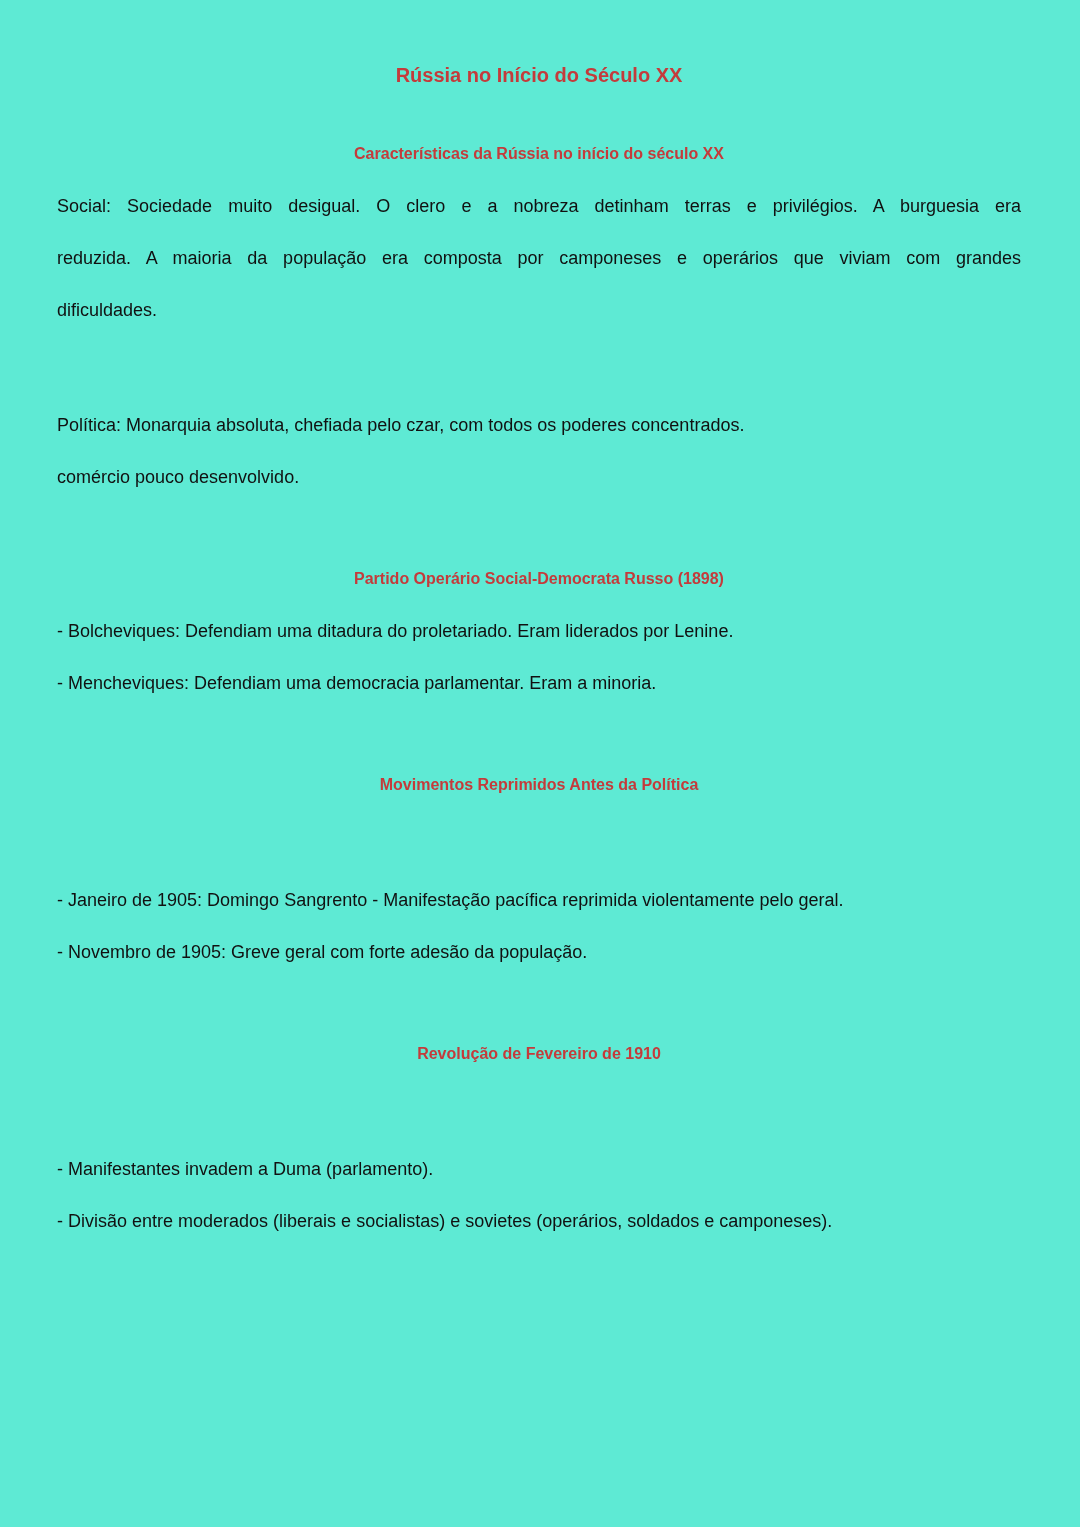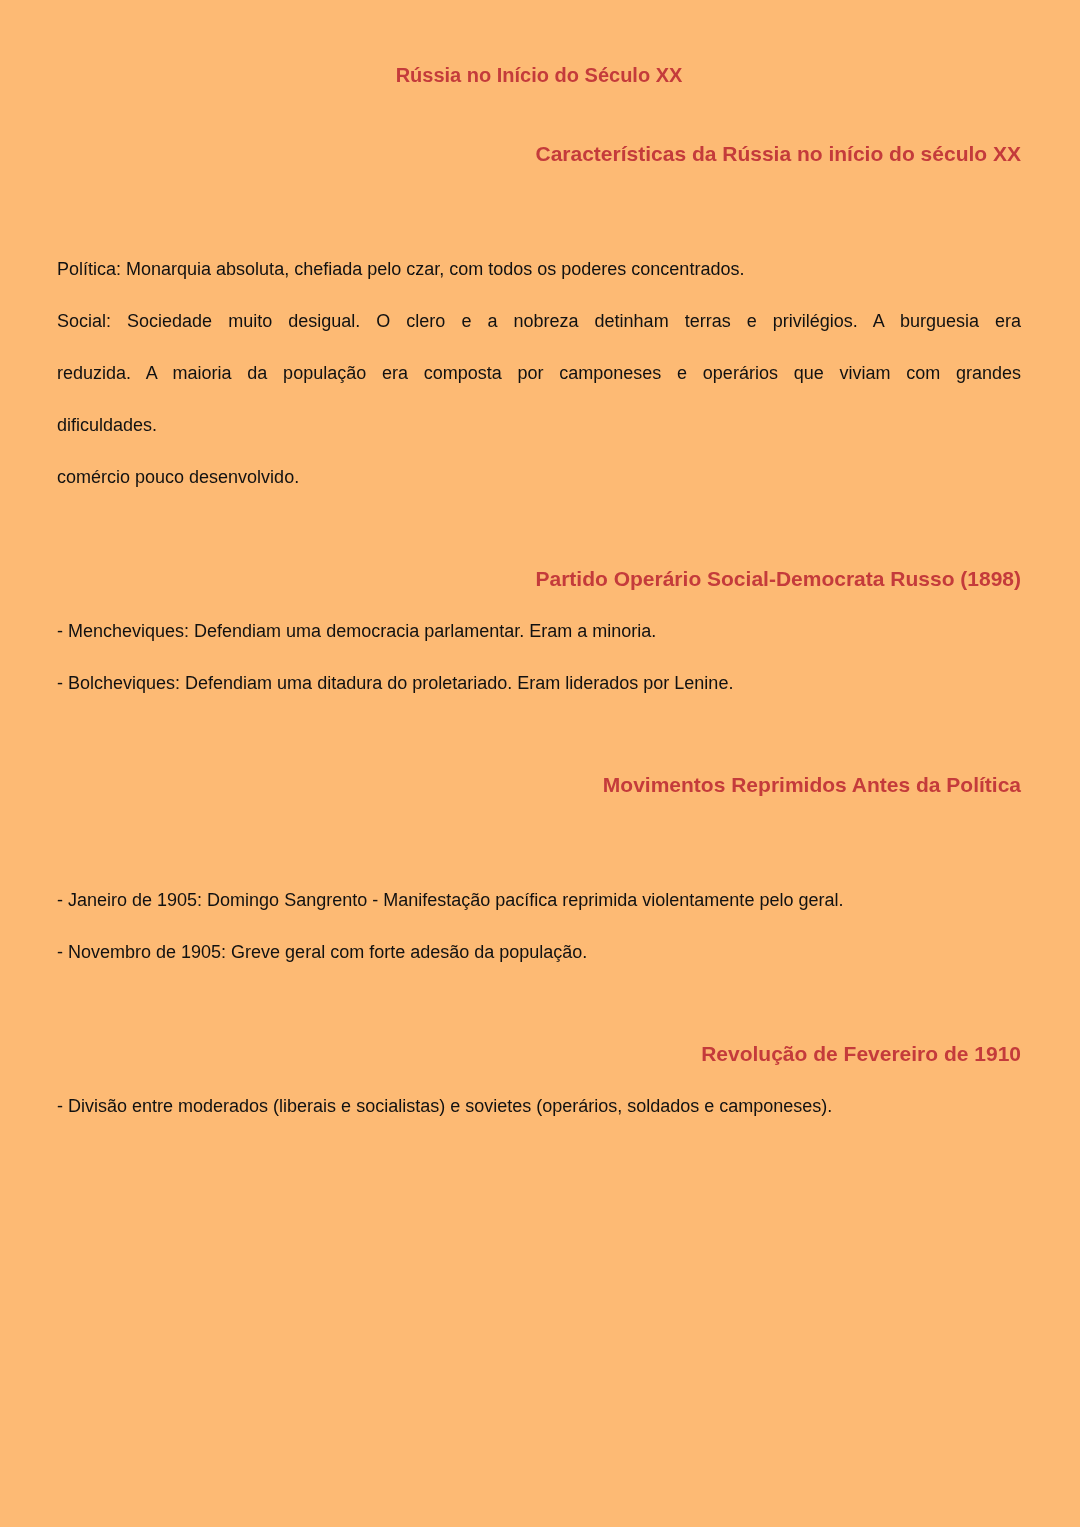"Rússia no Início do Século" .doc { background: #fdba74 -> #5eead4 }
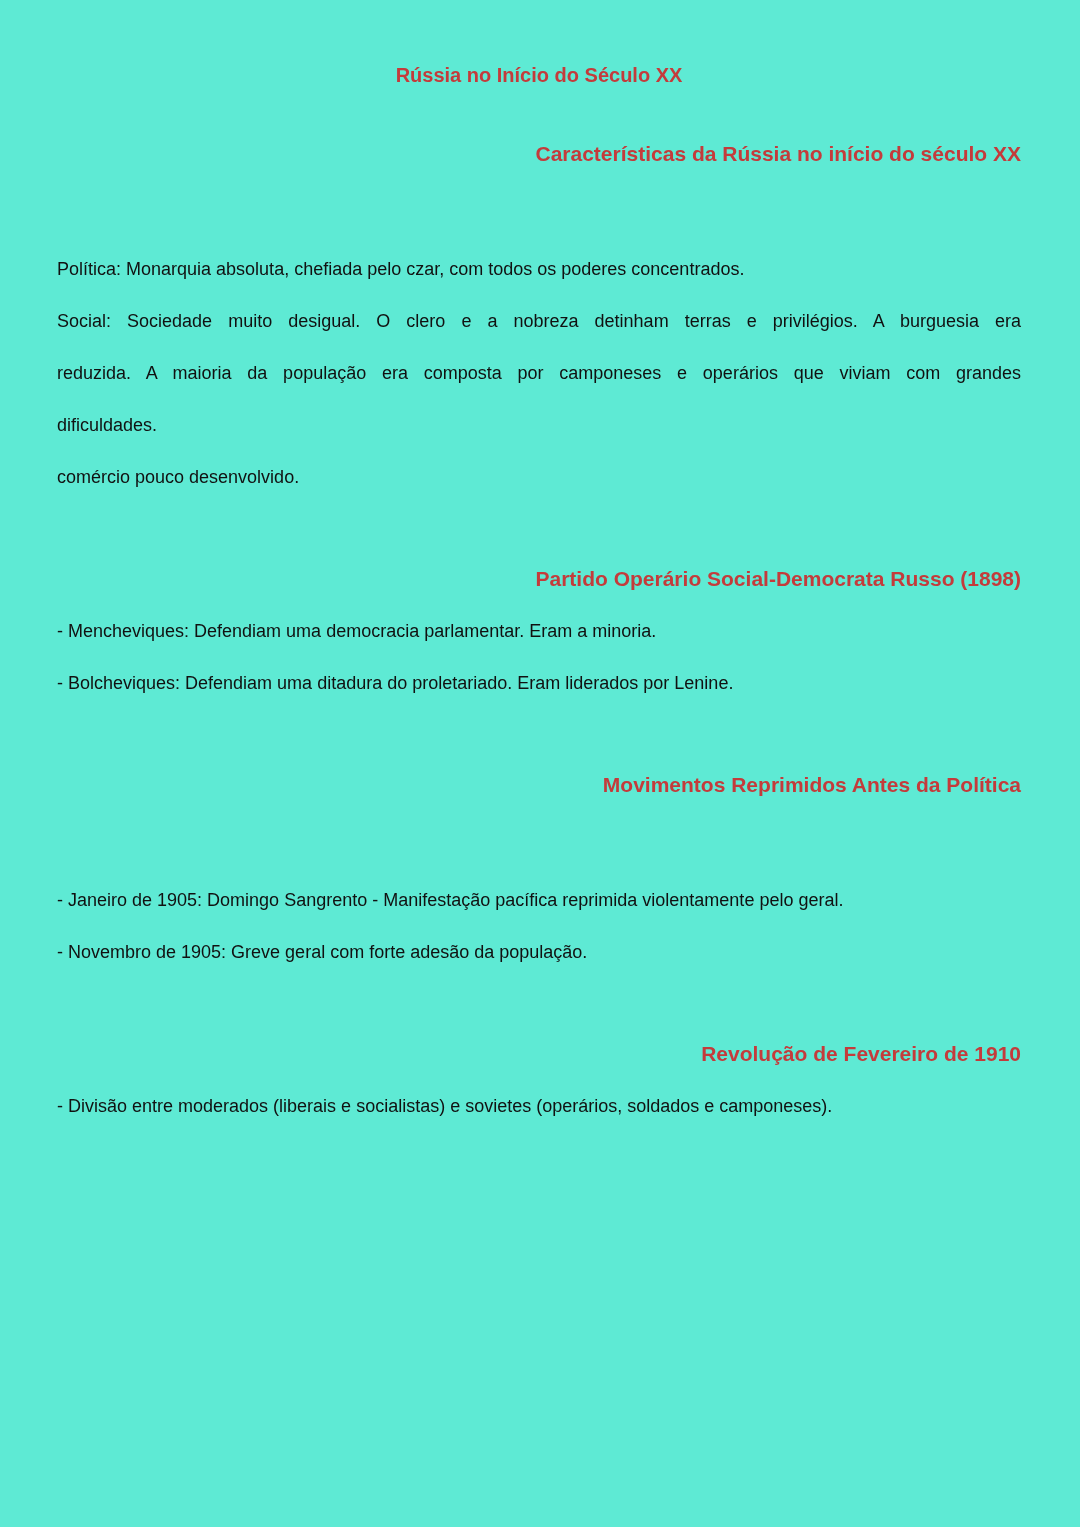"Características da Rússia no início" .h2 { font-size: 21px -> 16px; text-align: right -> center }
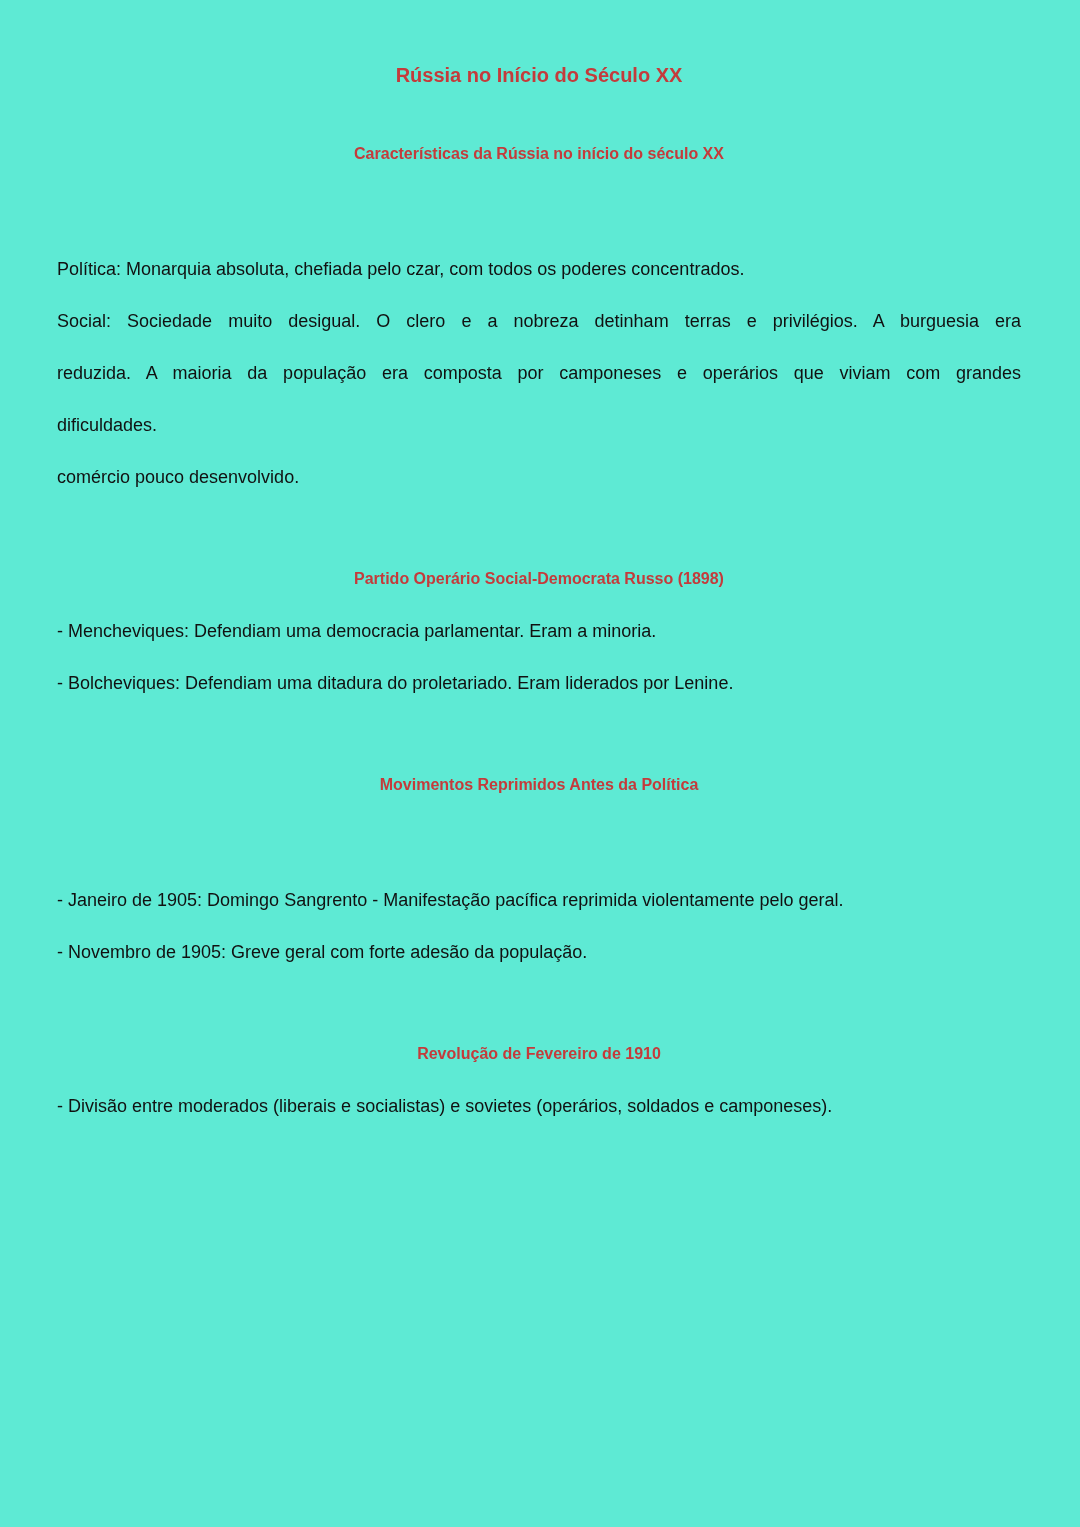"Política: Monarquia absoluta, chefiada" div.para { order: before "Social: Sociedade muito desigual. O" -> after "Social: Sociedade muito desigual. O" }
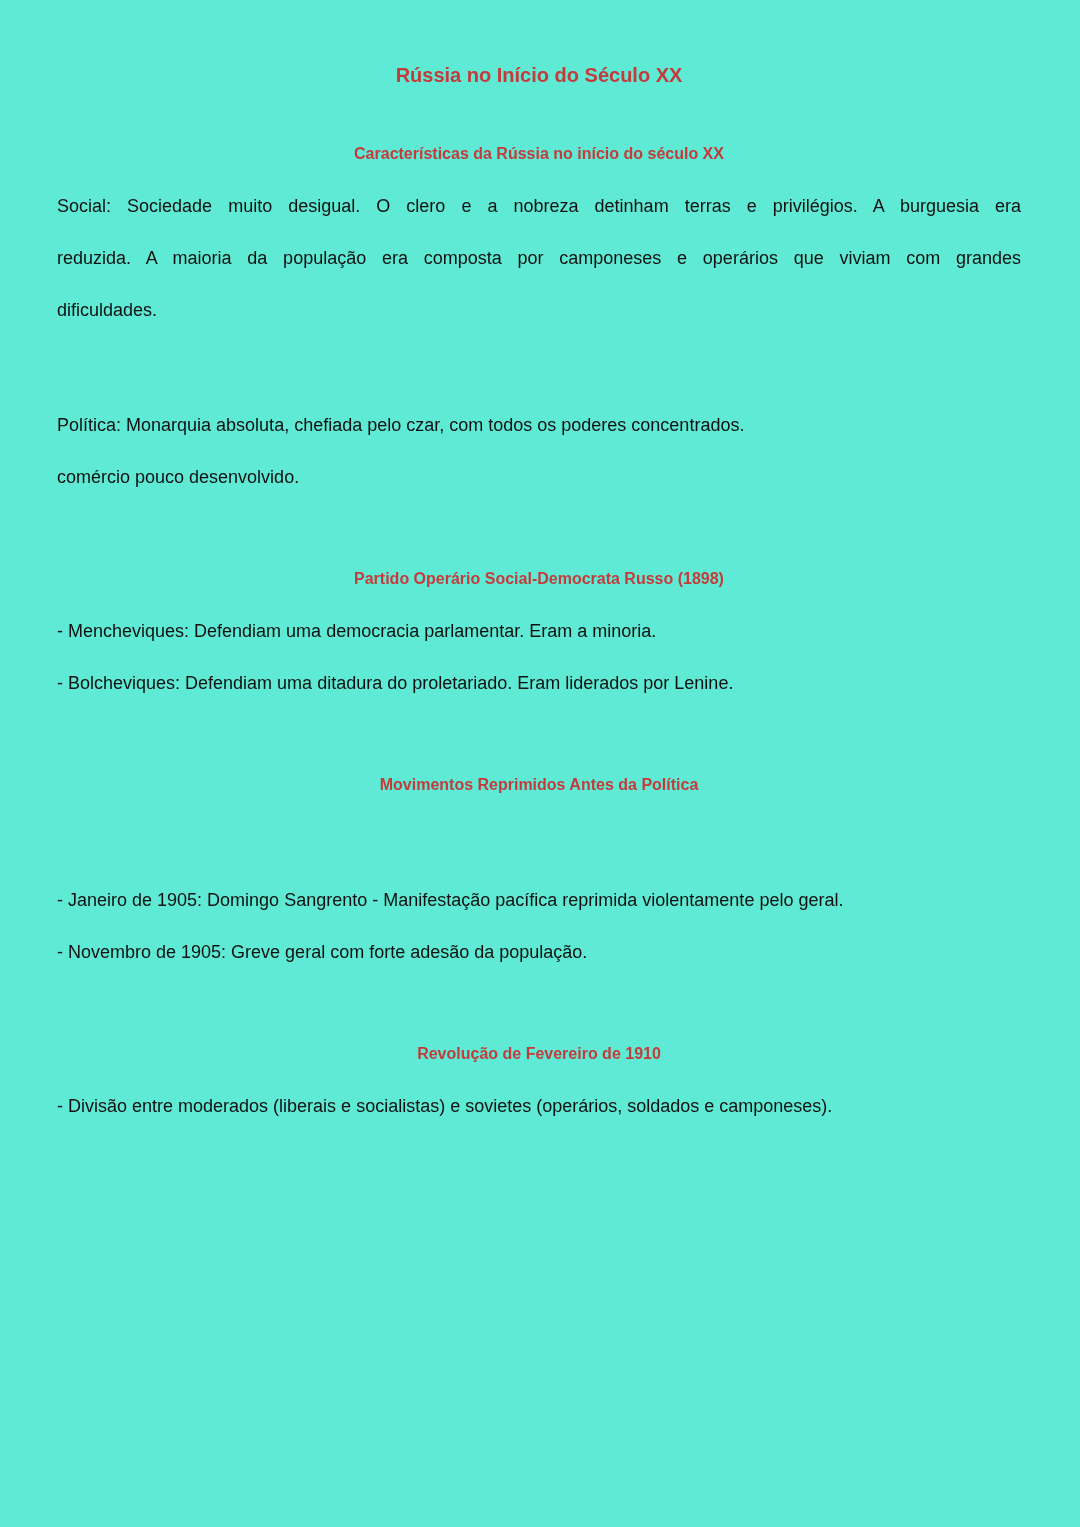"- Mencheviques: Defendiam uma democracia" div.para { order: before "- Bolcheviques: Defendiam uma ditadura" -> after "- Bolcheviques: Defendiam uma ditadura" }
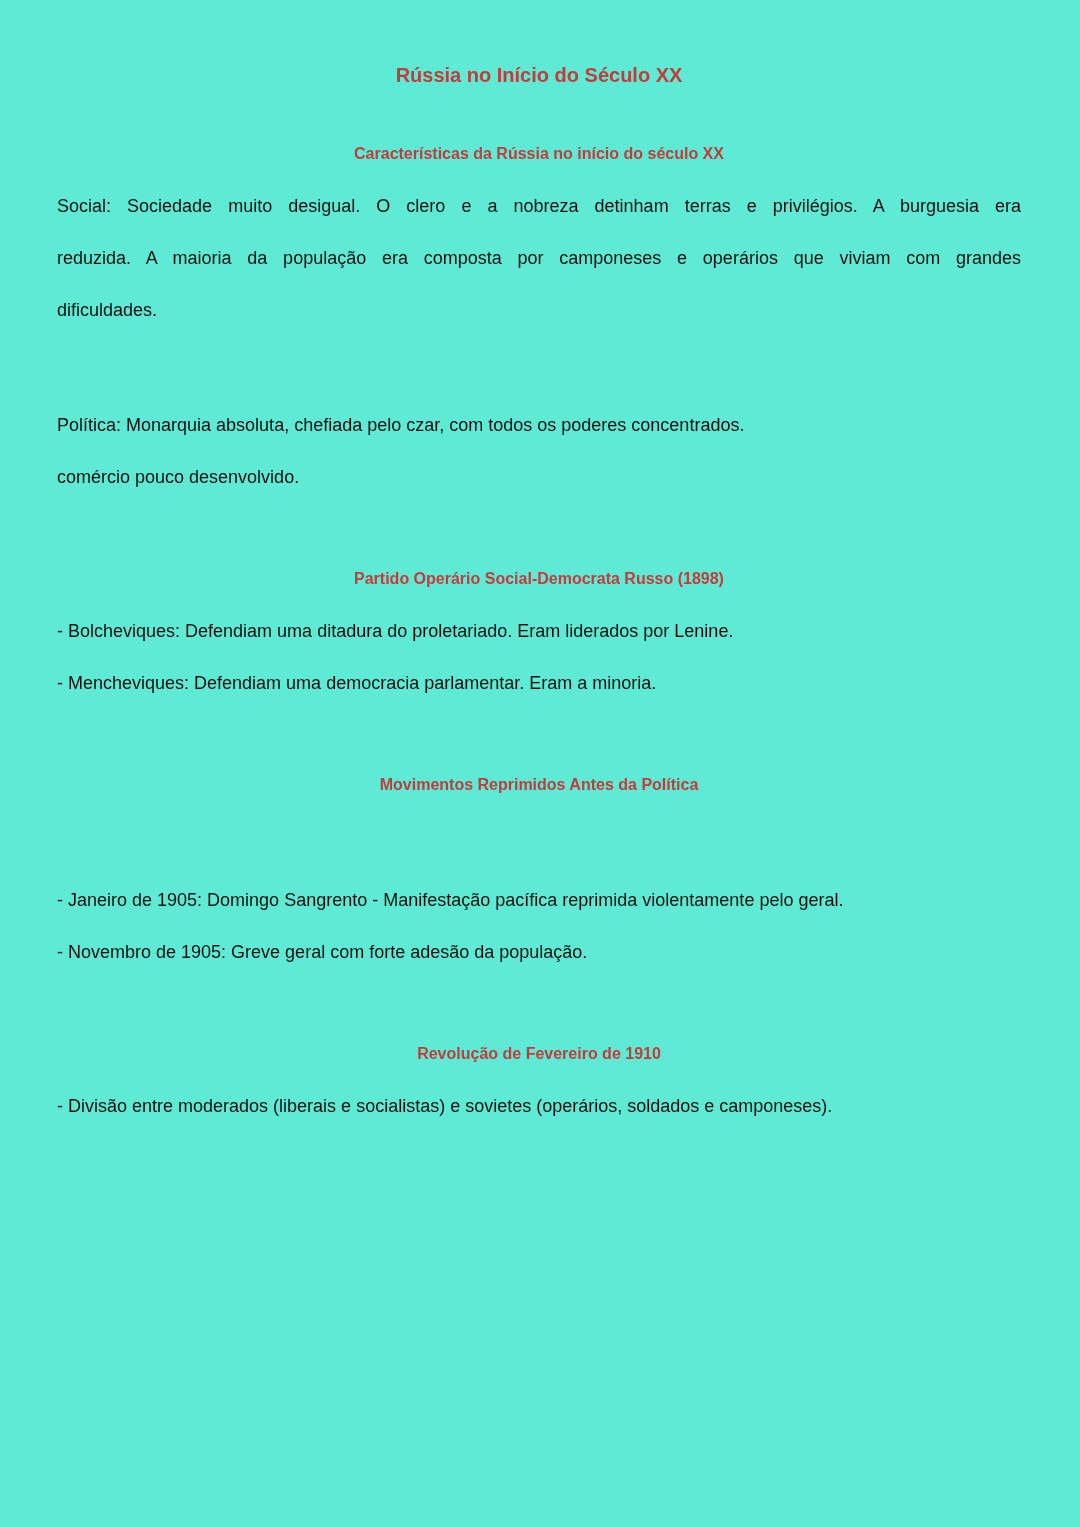"- Manifestantes invadem a Duma" div.para { html: none -> <div> <div>- Manifestantes invadem a Duma (parlamento).</div> </div> }
